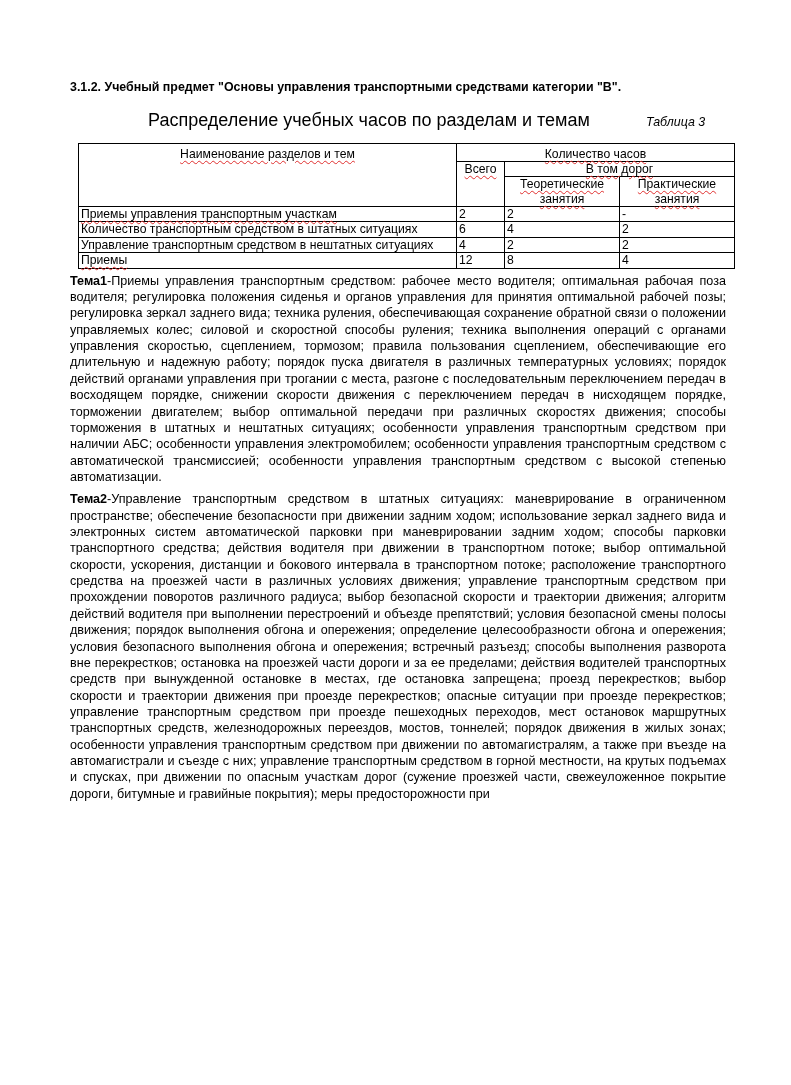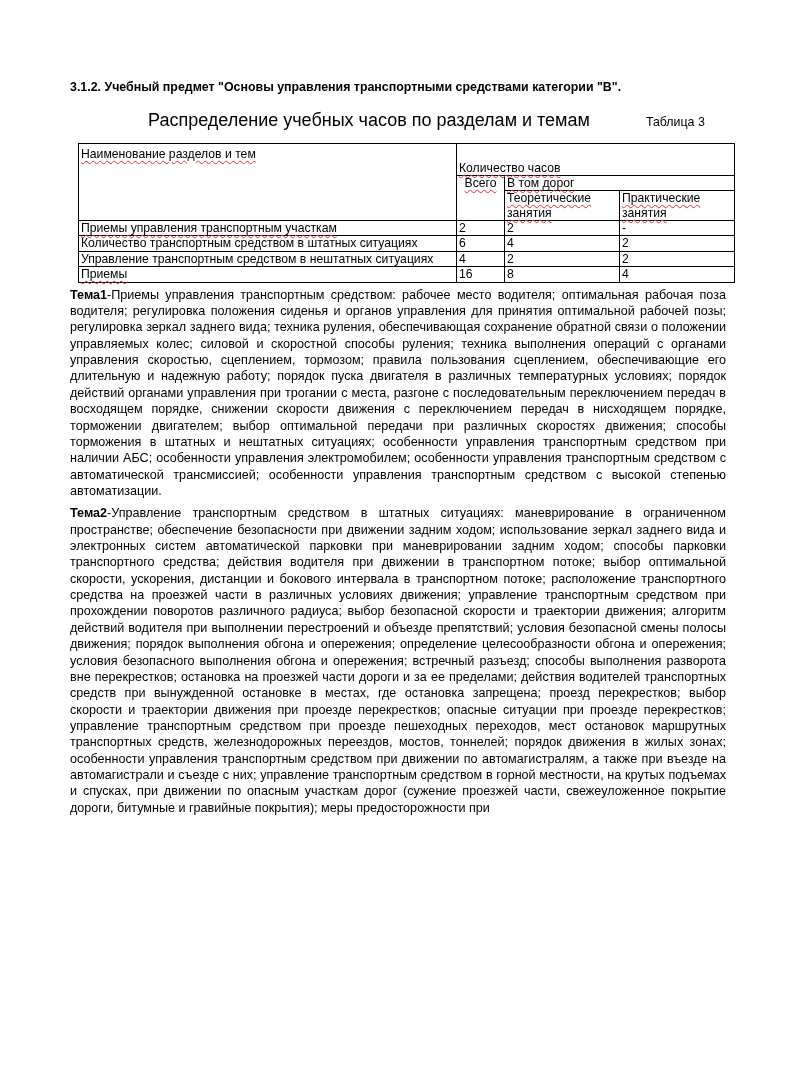"Таблица 3" .table-label { font-style: none -> italic }
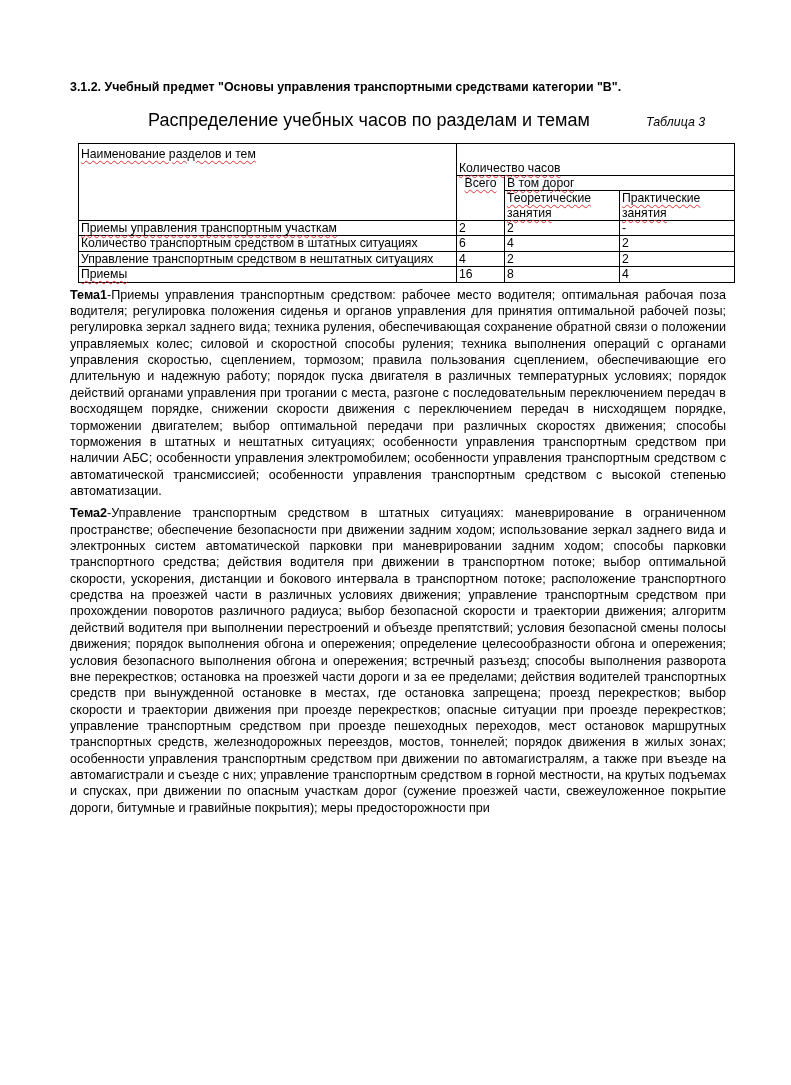"Наименование разделов и тем" .th-center { text-align: left -> center }
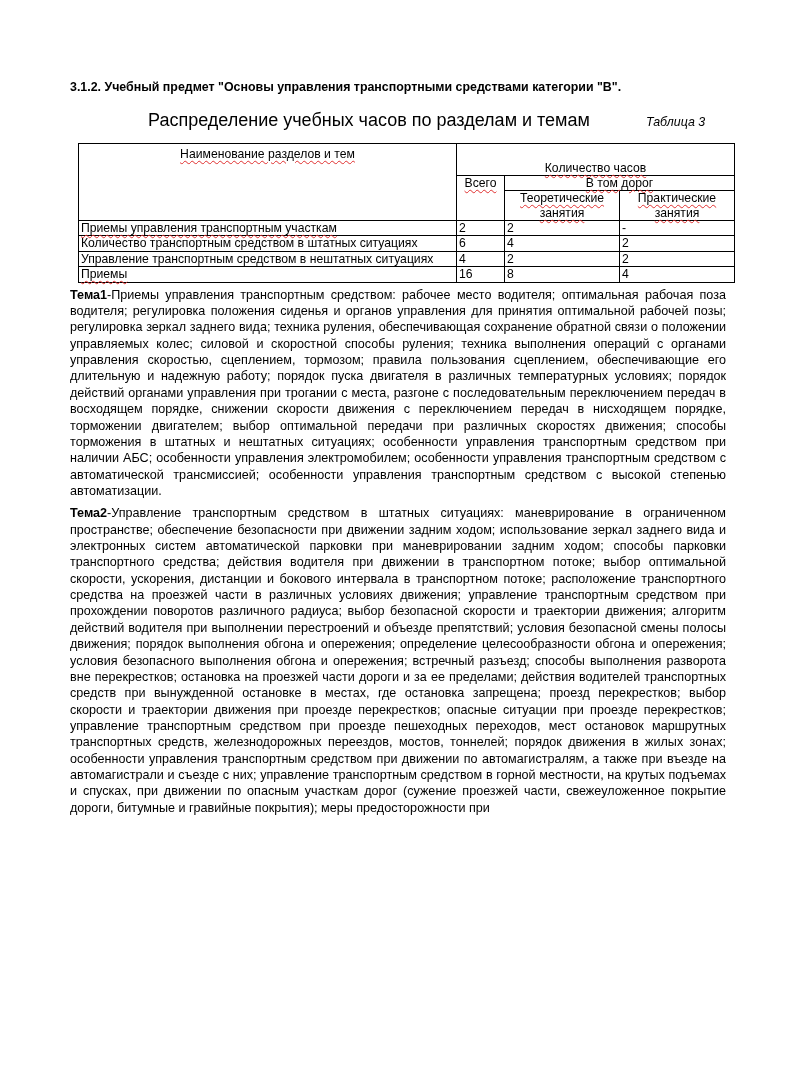"Количество часов" td.th-center { padding-top: 17px -> 3px }
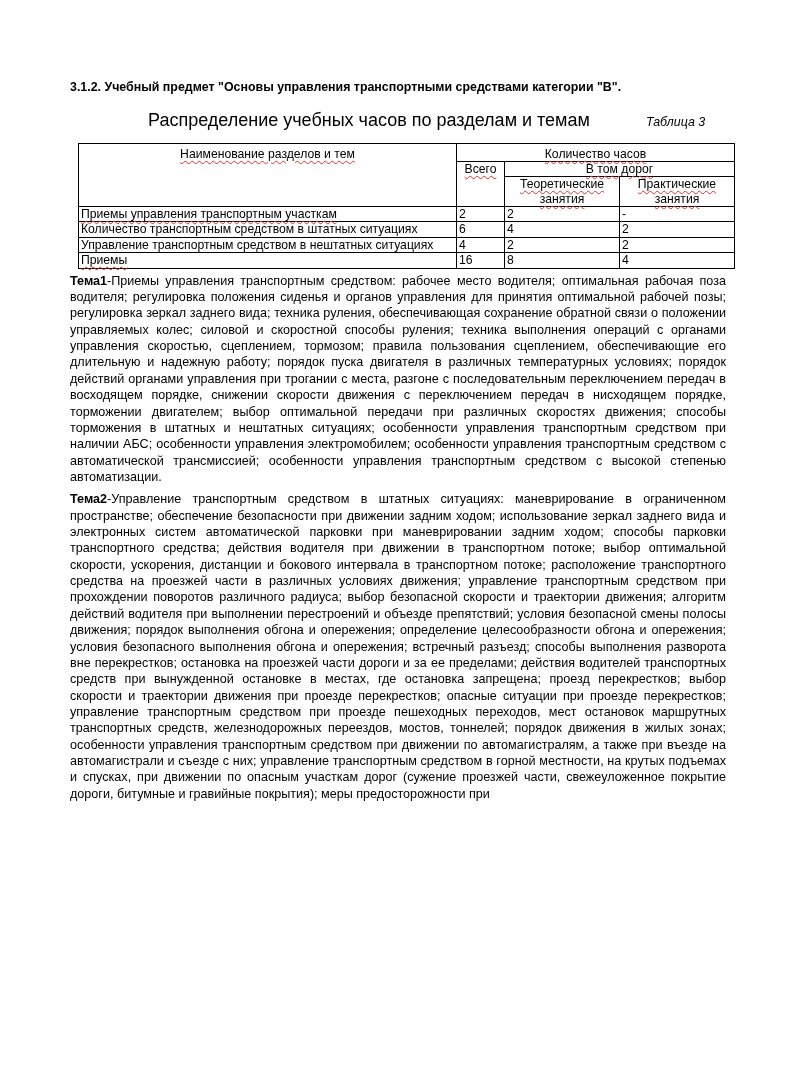"16" span { text: 16 -> 12 }
